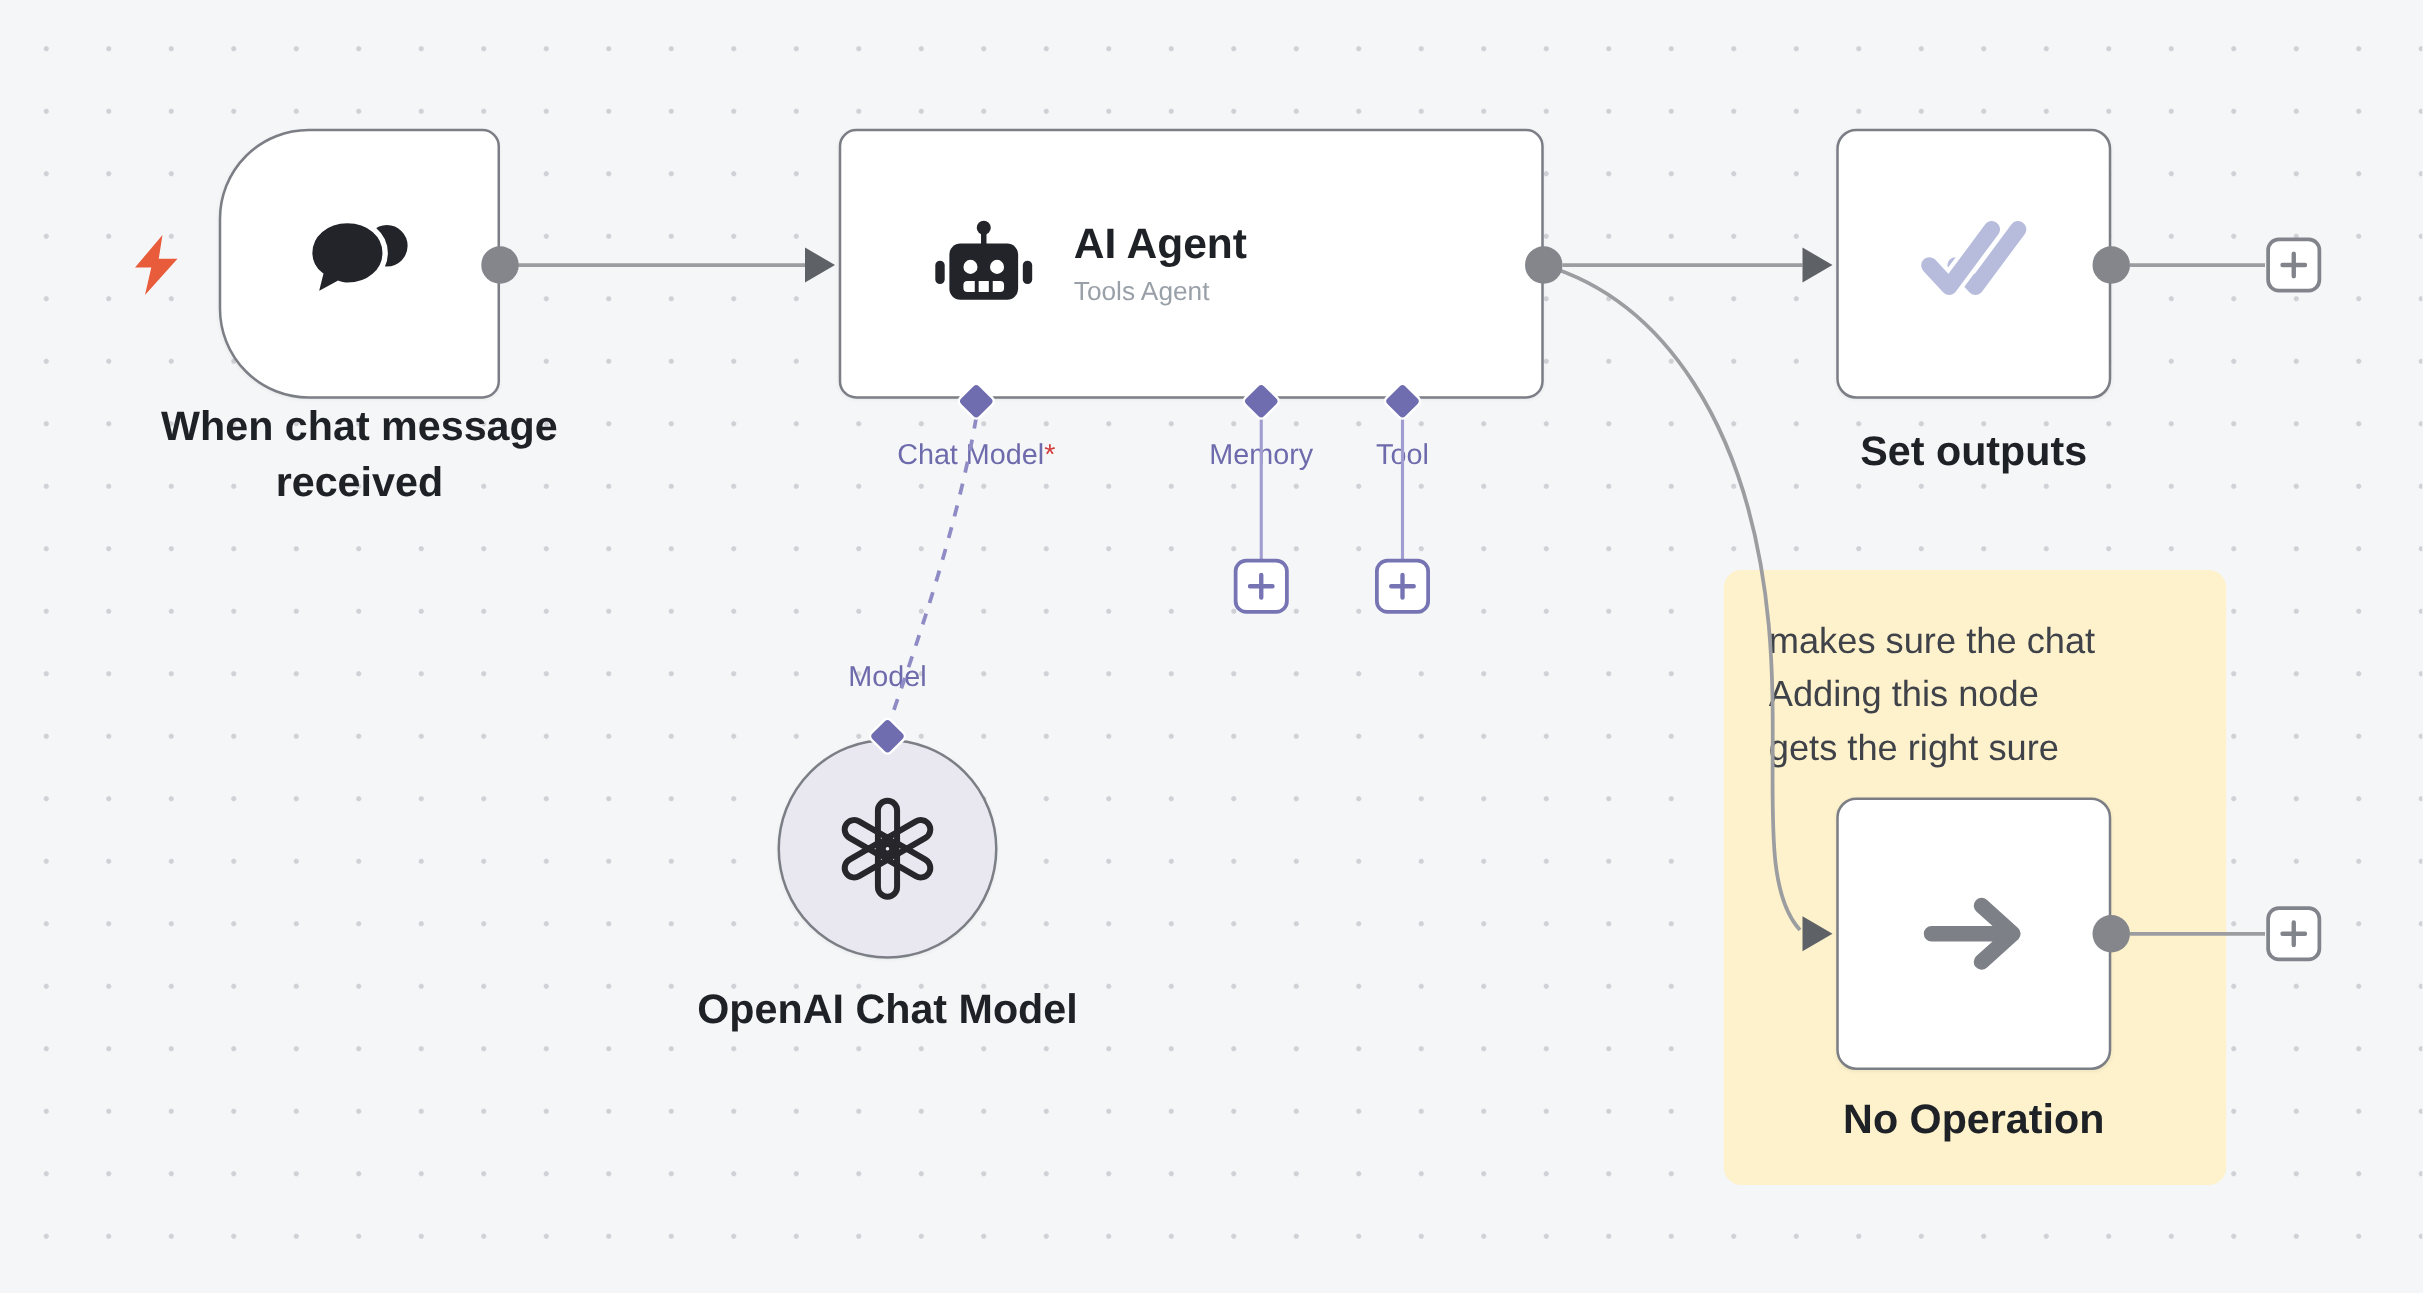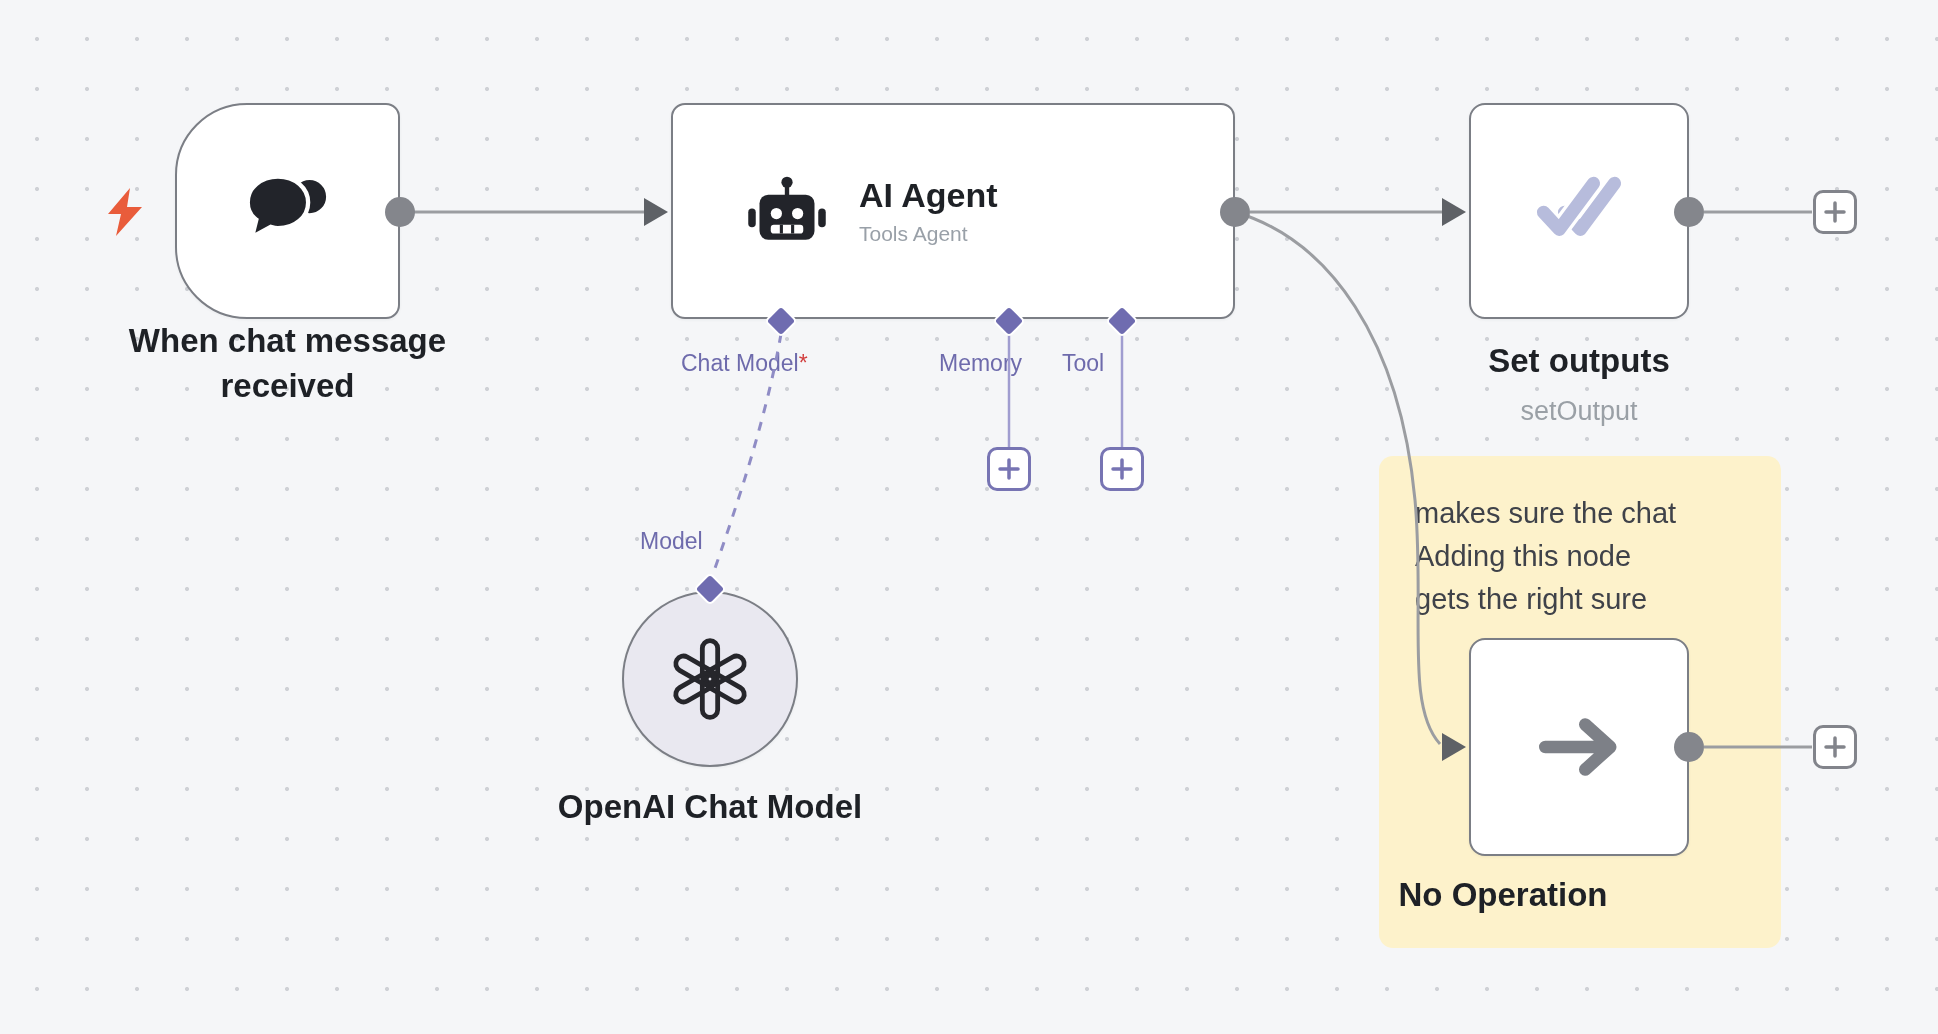"Chat Model*" .port-label { text-align: left -> center }
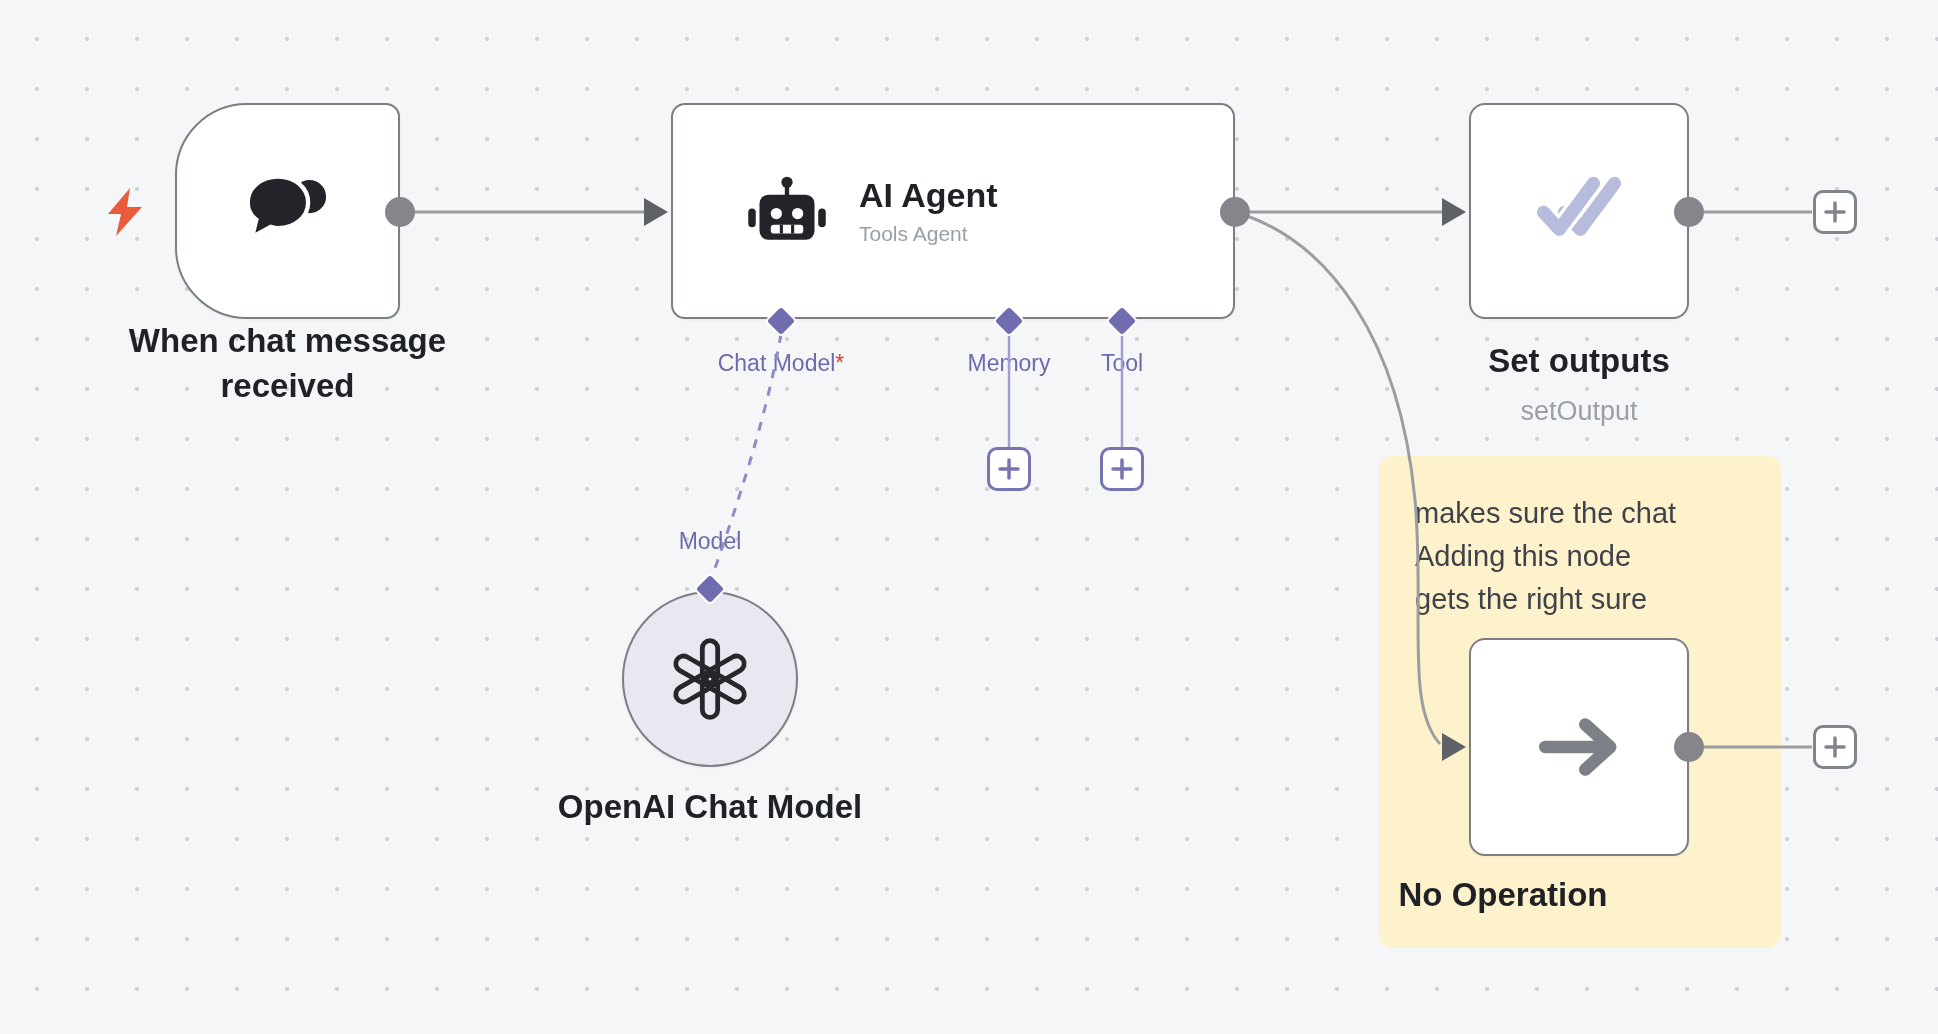"setOutput" div.node-sublabel { html: <div>setOutput</div> -> none }
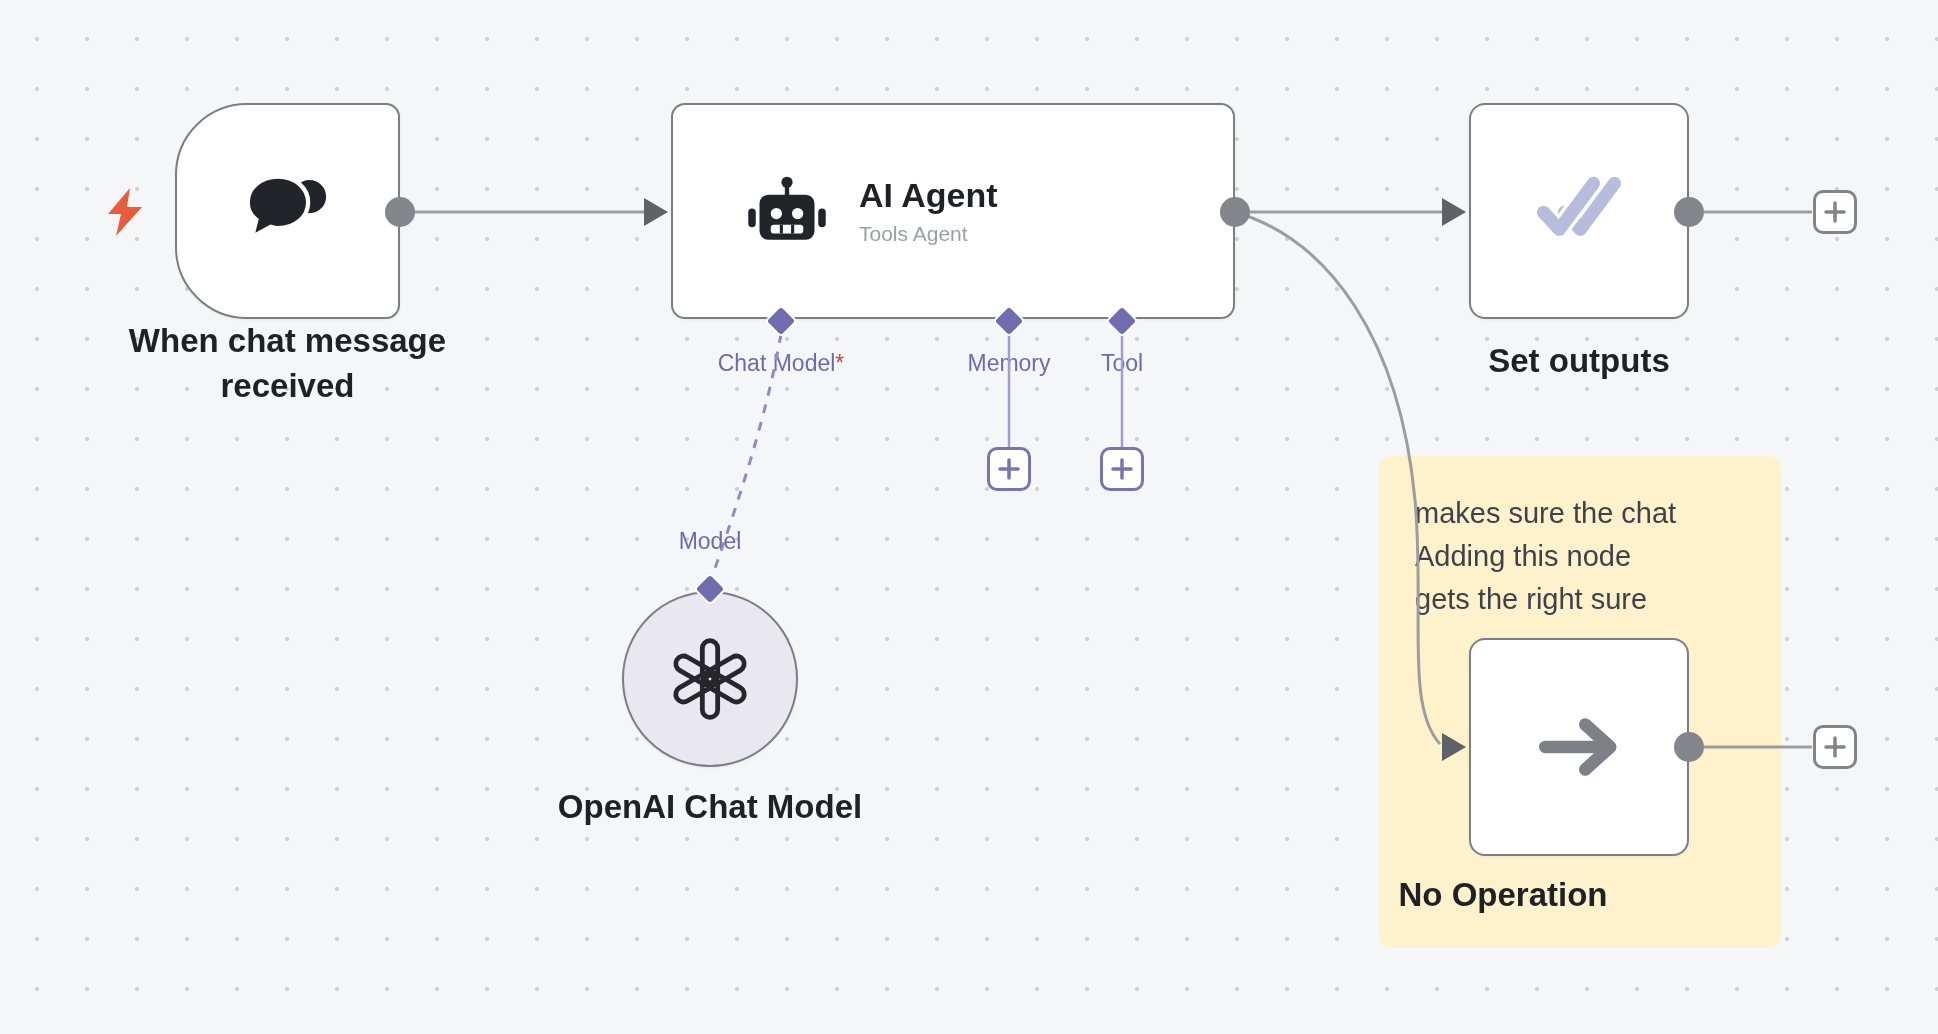"No Operation" .label-noop { left: 1353px -> 1429px }
